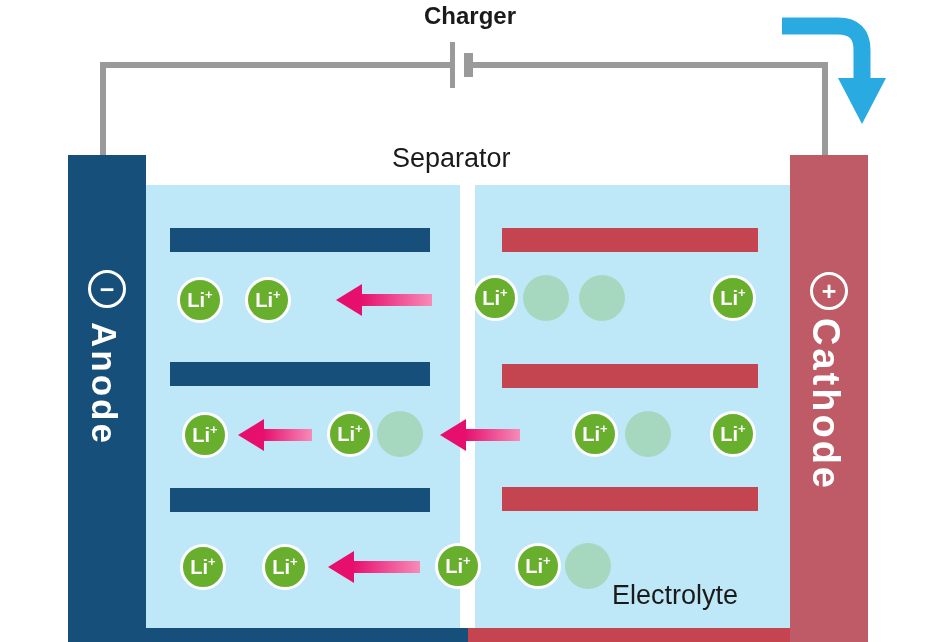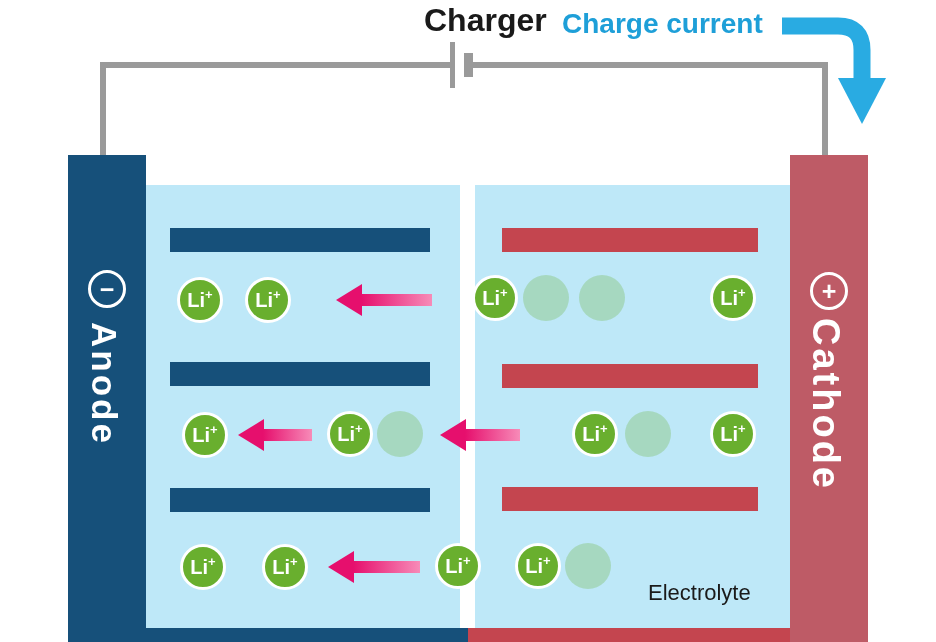"Charger" #charger-label { font-size: 32px -> 24px }
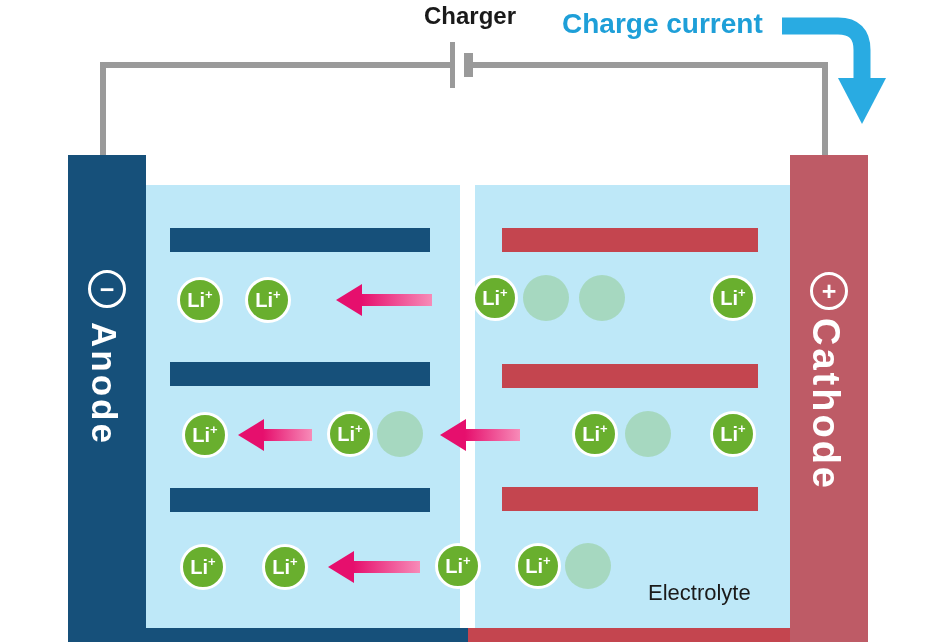"Charge current" div.lbl { html: <div>Charge current</div> -> none }
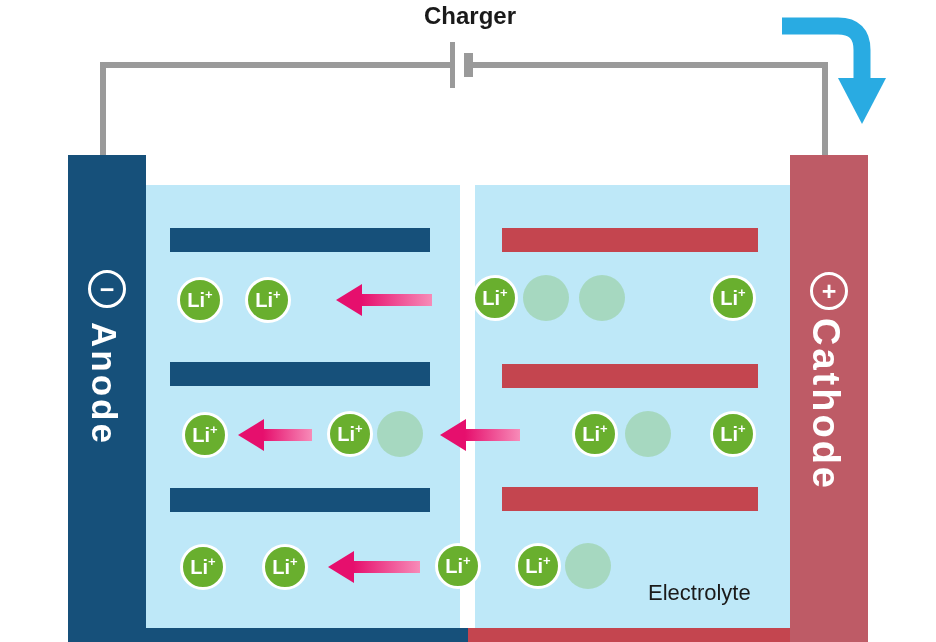"Separator" div.lbl { html: none -> <div>Separator</div> }
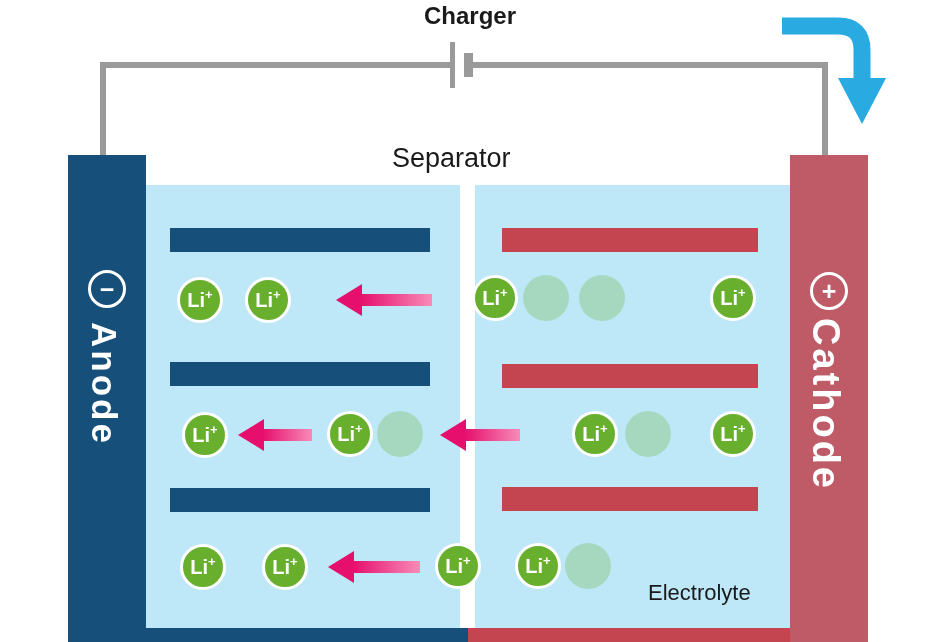"Electrolyte" #electrolyte-label { font-size: 22px -> 27px; left: 648px -> 612px }
